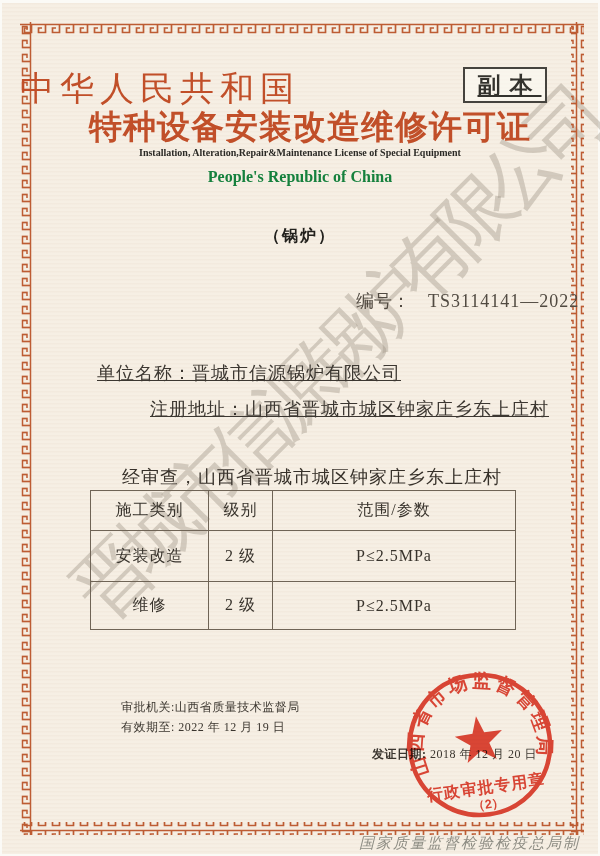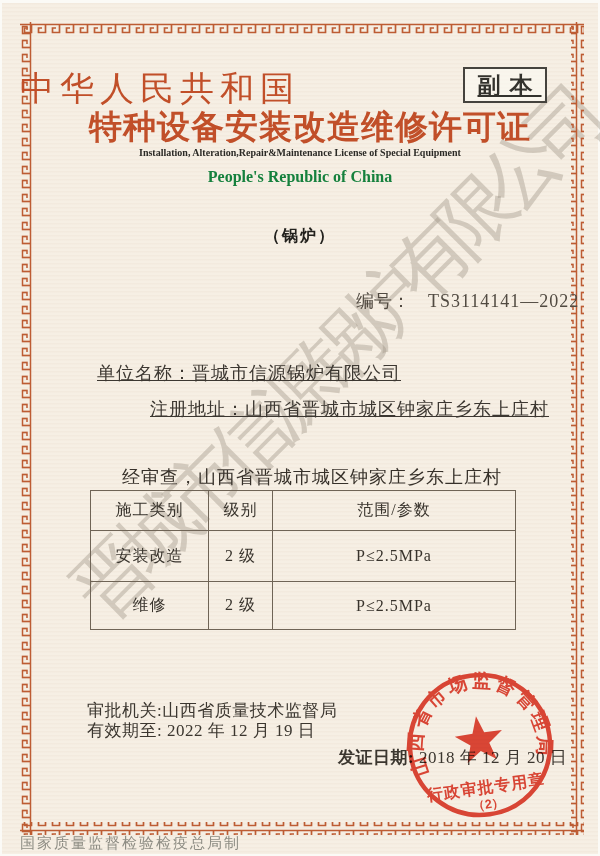"审批机关:山西省质量技术监督局" .fline { font-size: 17px -> 12px; margin-left: none -> 34px }
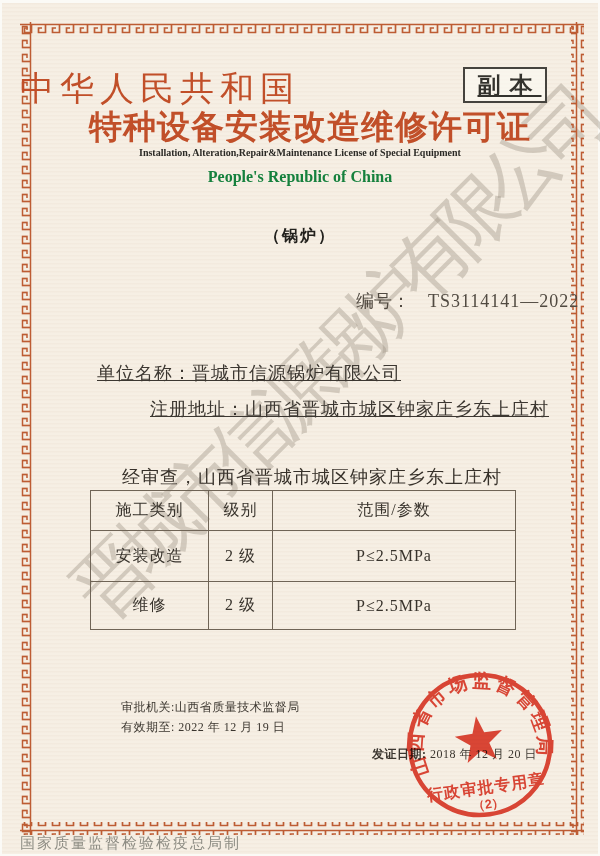"国家质量监督检验检疫总局制" .made-by { font-style: none -> italic; text-align: left -> right }
